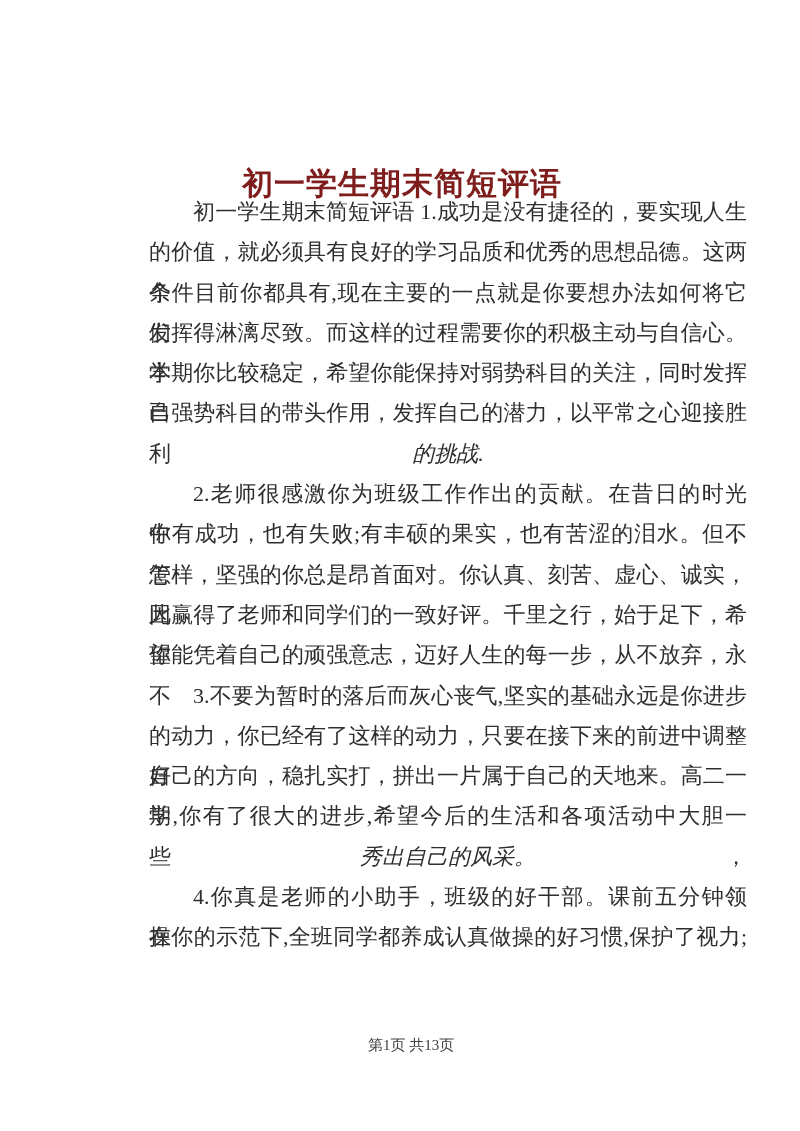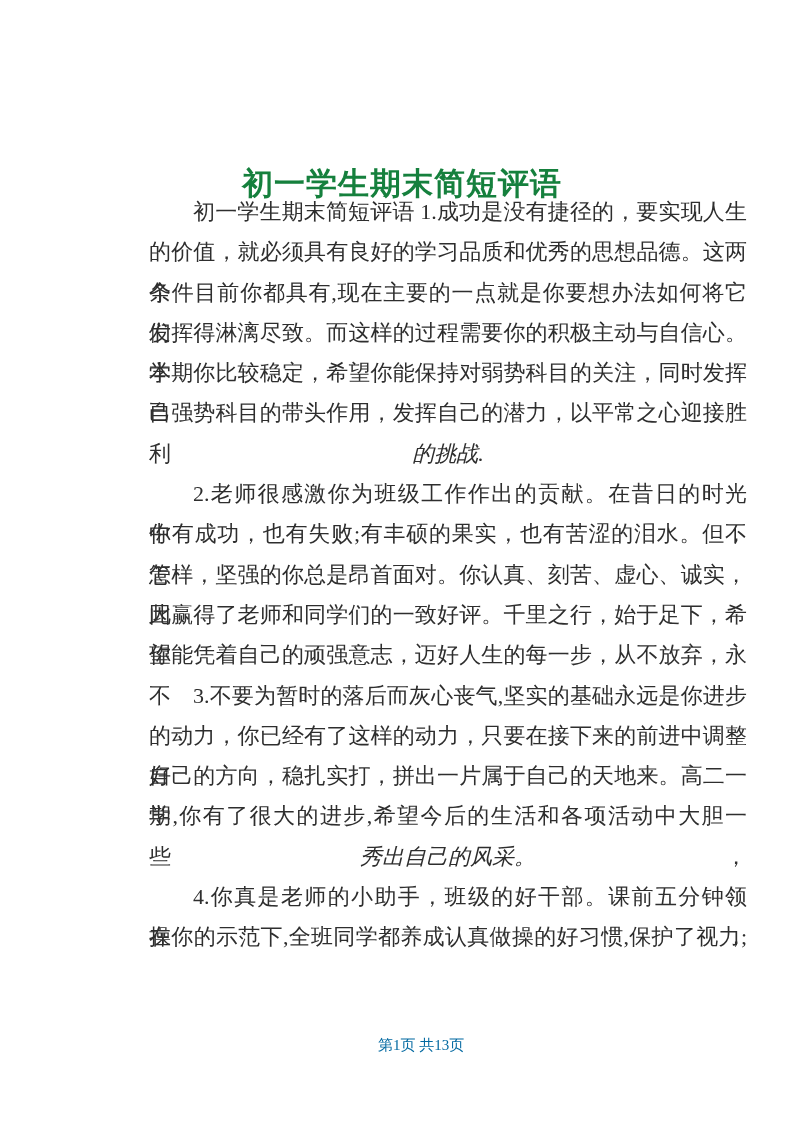"初一学生期末简短评语" .doc-title { color: #15803d -> #7f1d1d }
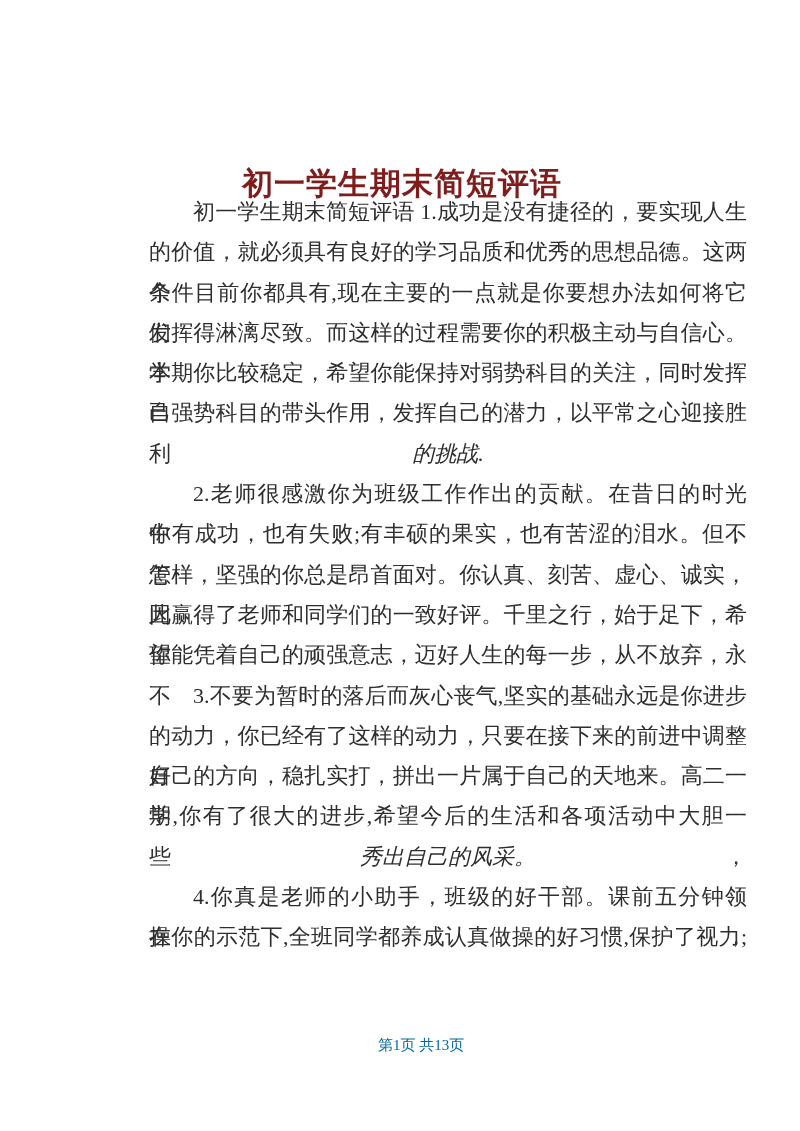"第1页 共13页" .doc-footer { color: #0369a1 -> #404040; left: 103px -> 93px }
